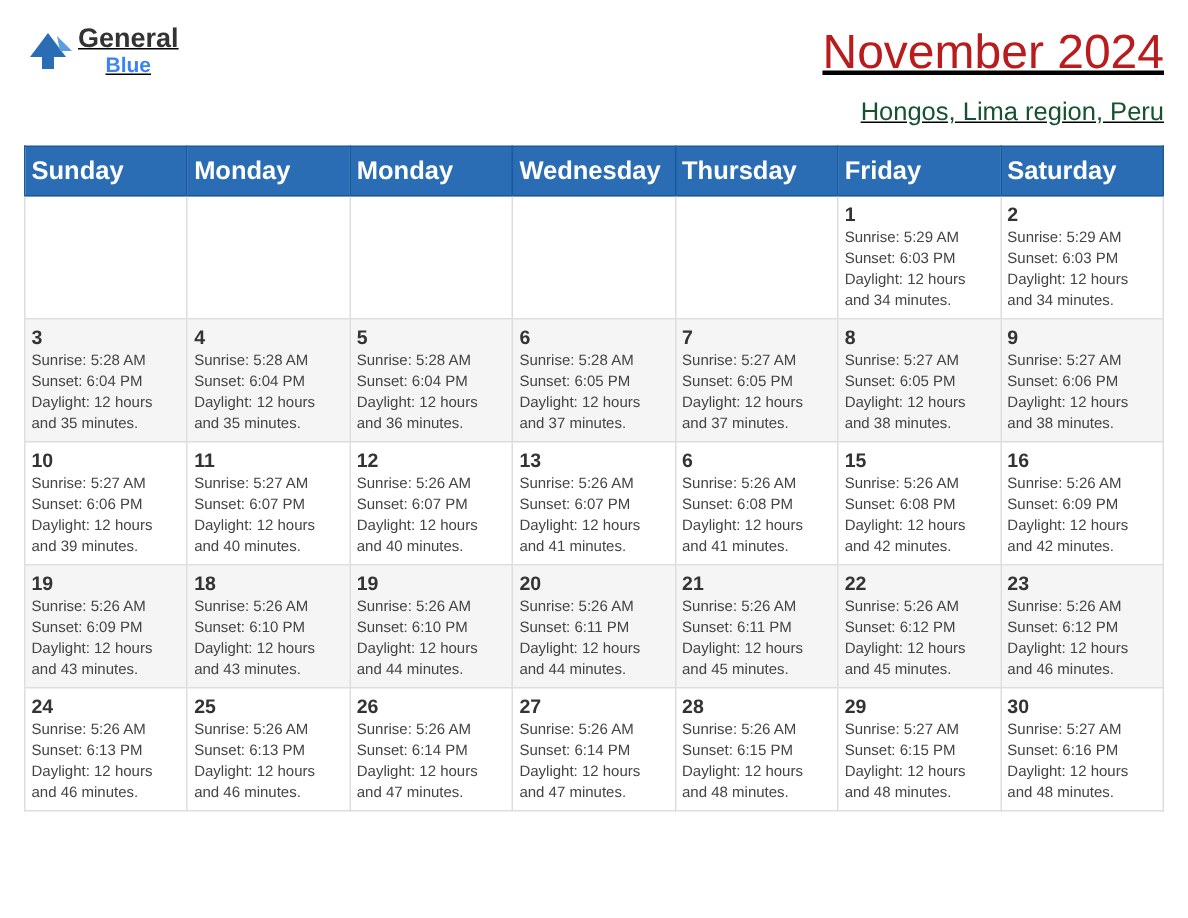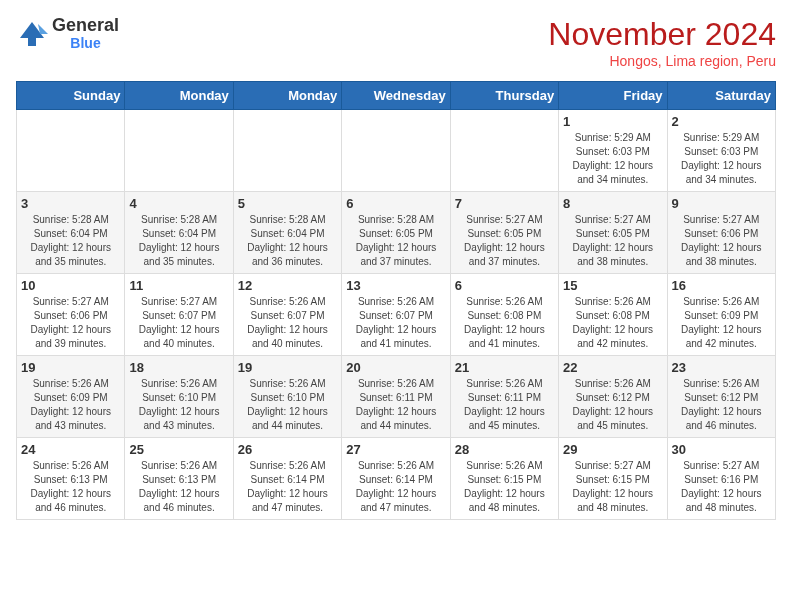"General" .header { text-decoration: none -> underline }
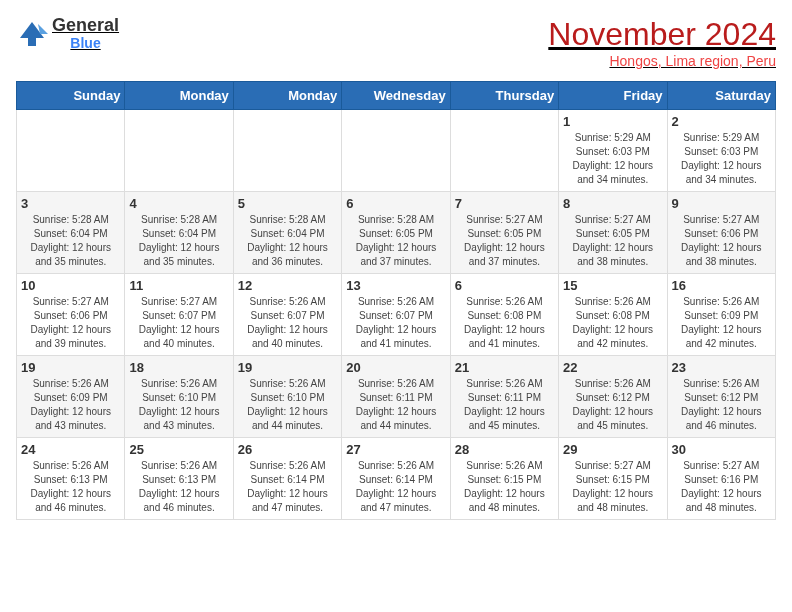"Hongos, Lima region, Peru" .location { color: #ef4444 -> #14532d; font-size: 14px -> 17px; margin-top: none -> 12px }
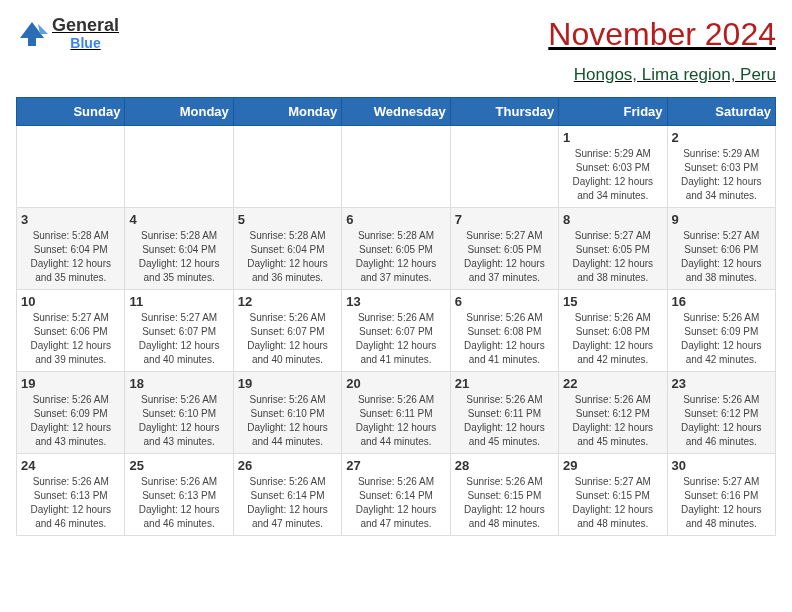"Sunday" .calendar th { font-size: 13px -> 17px; text-align: right -> left }
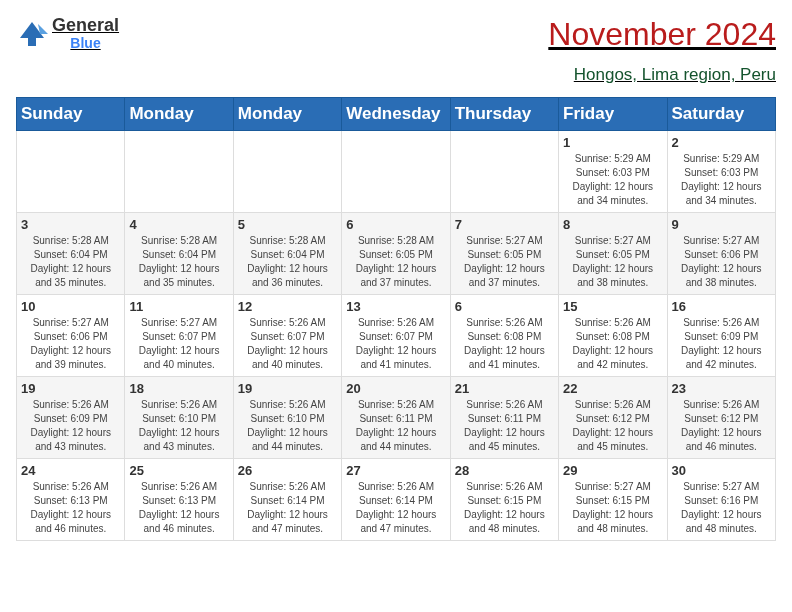"Sunrise: 5:29 AM" .day-info { text-align: center -> none }
